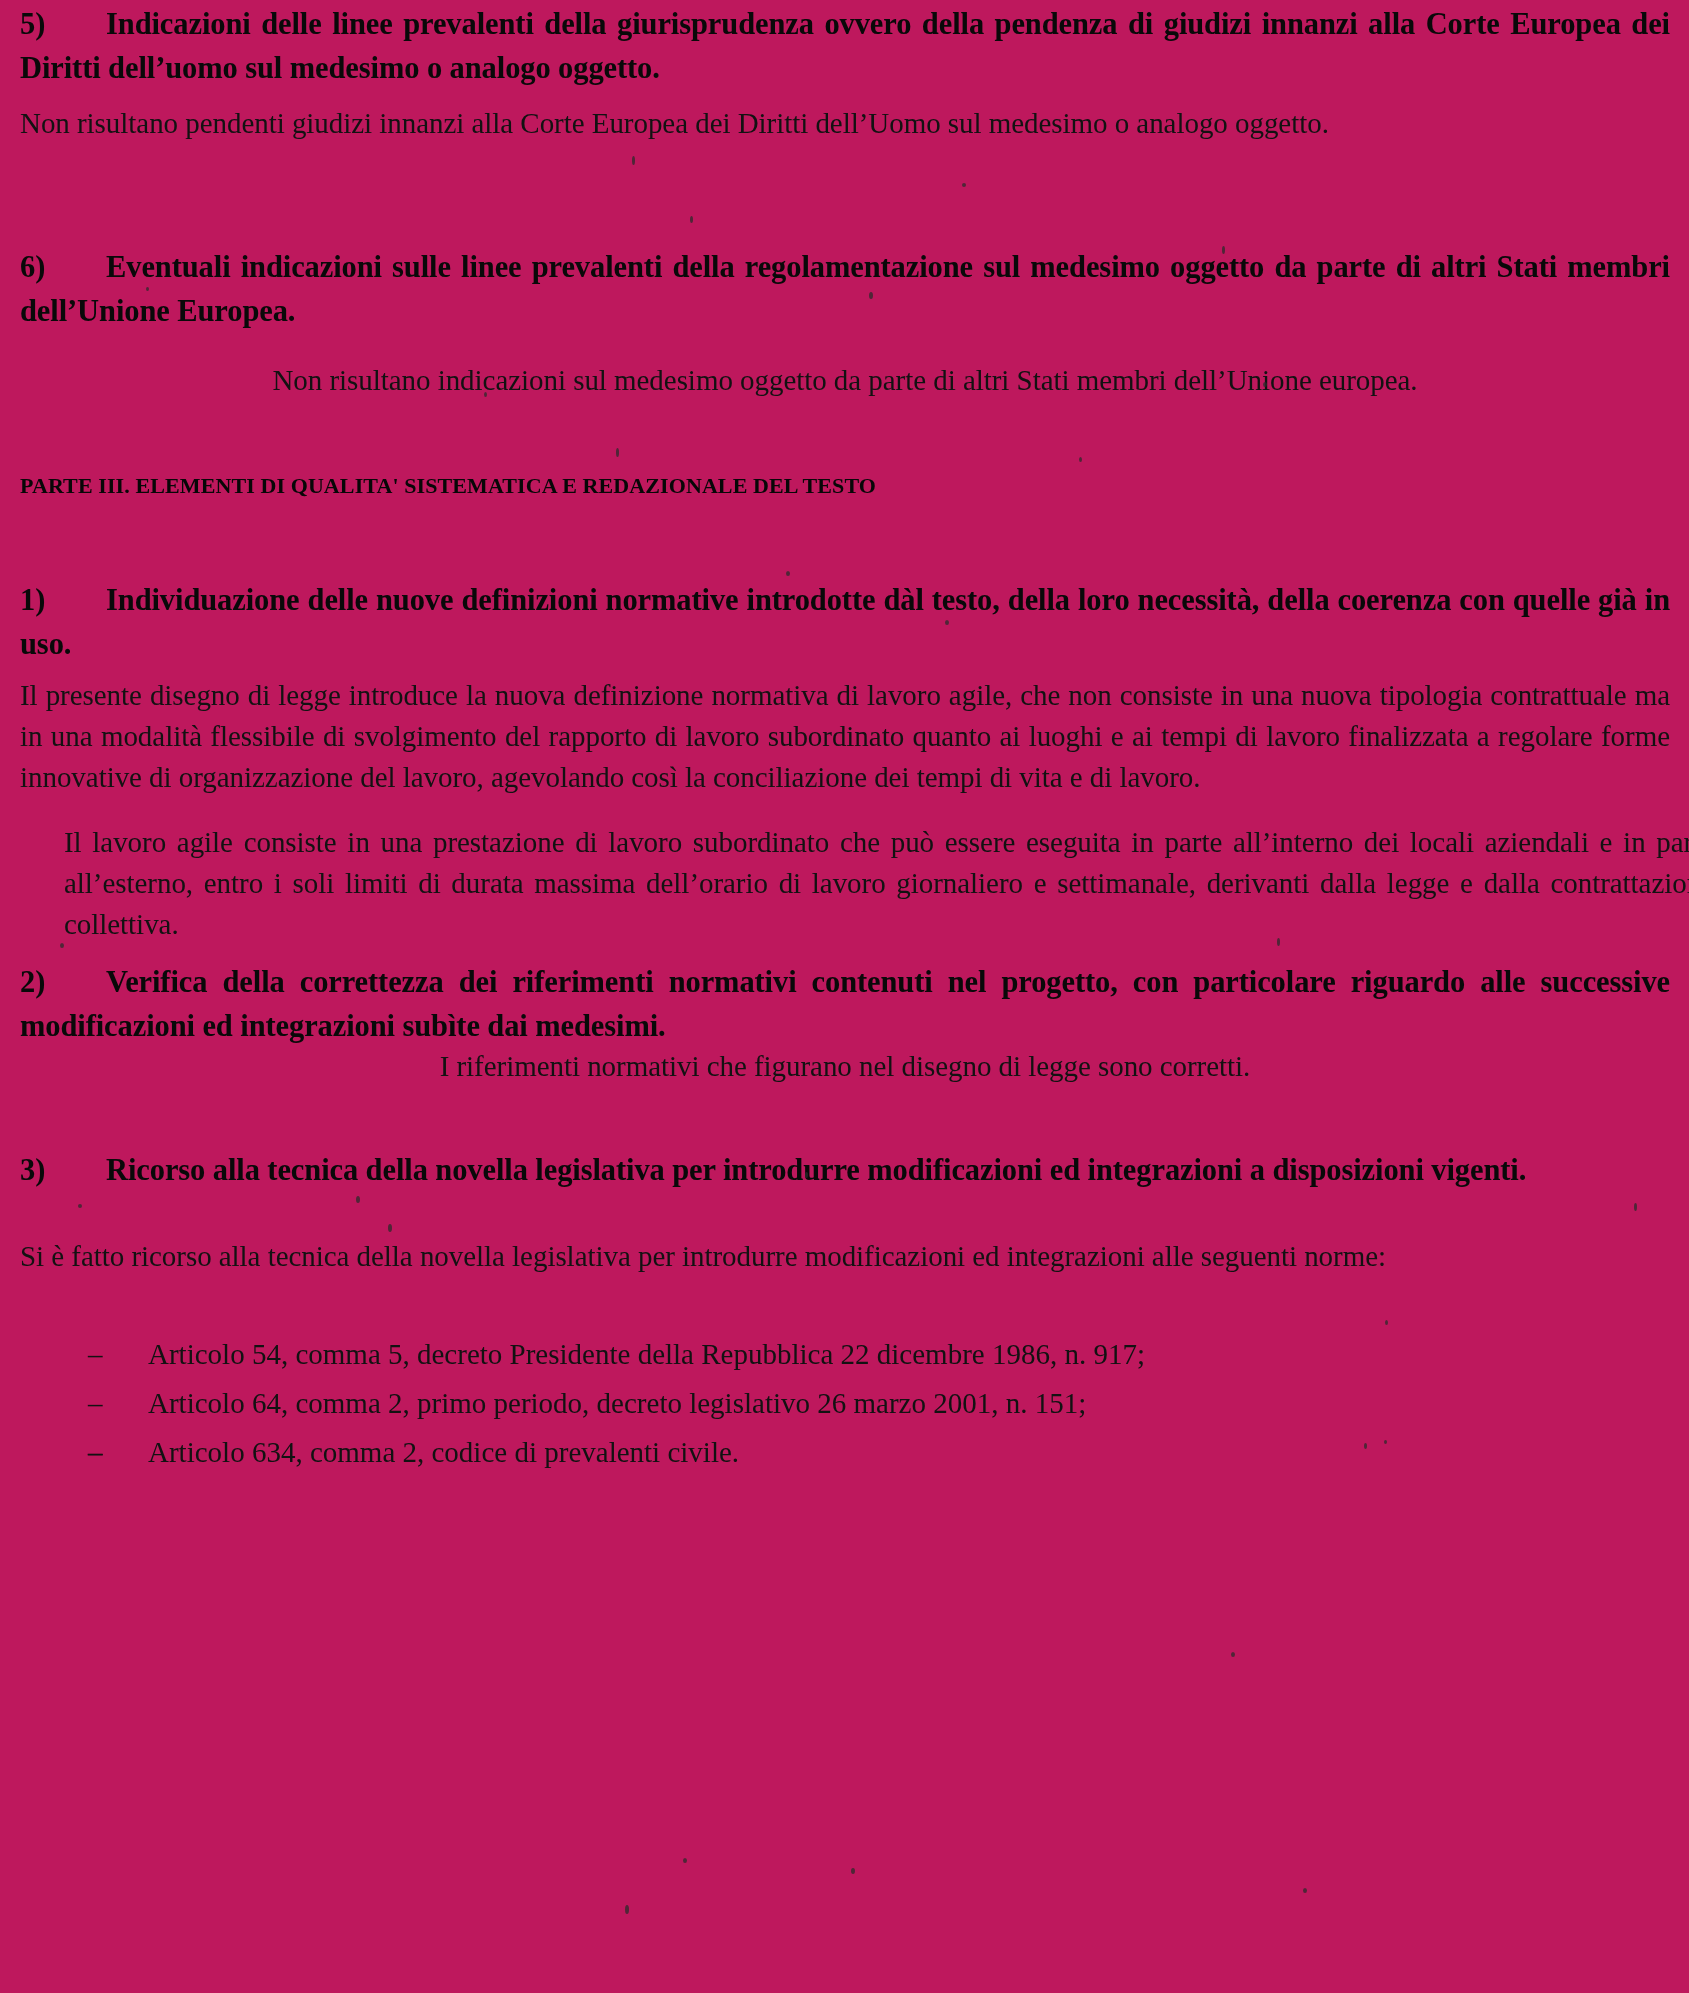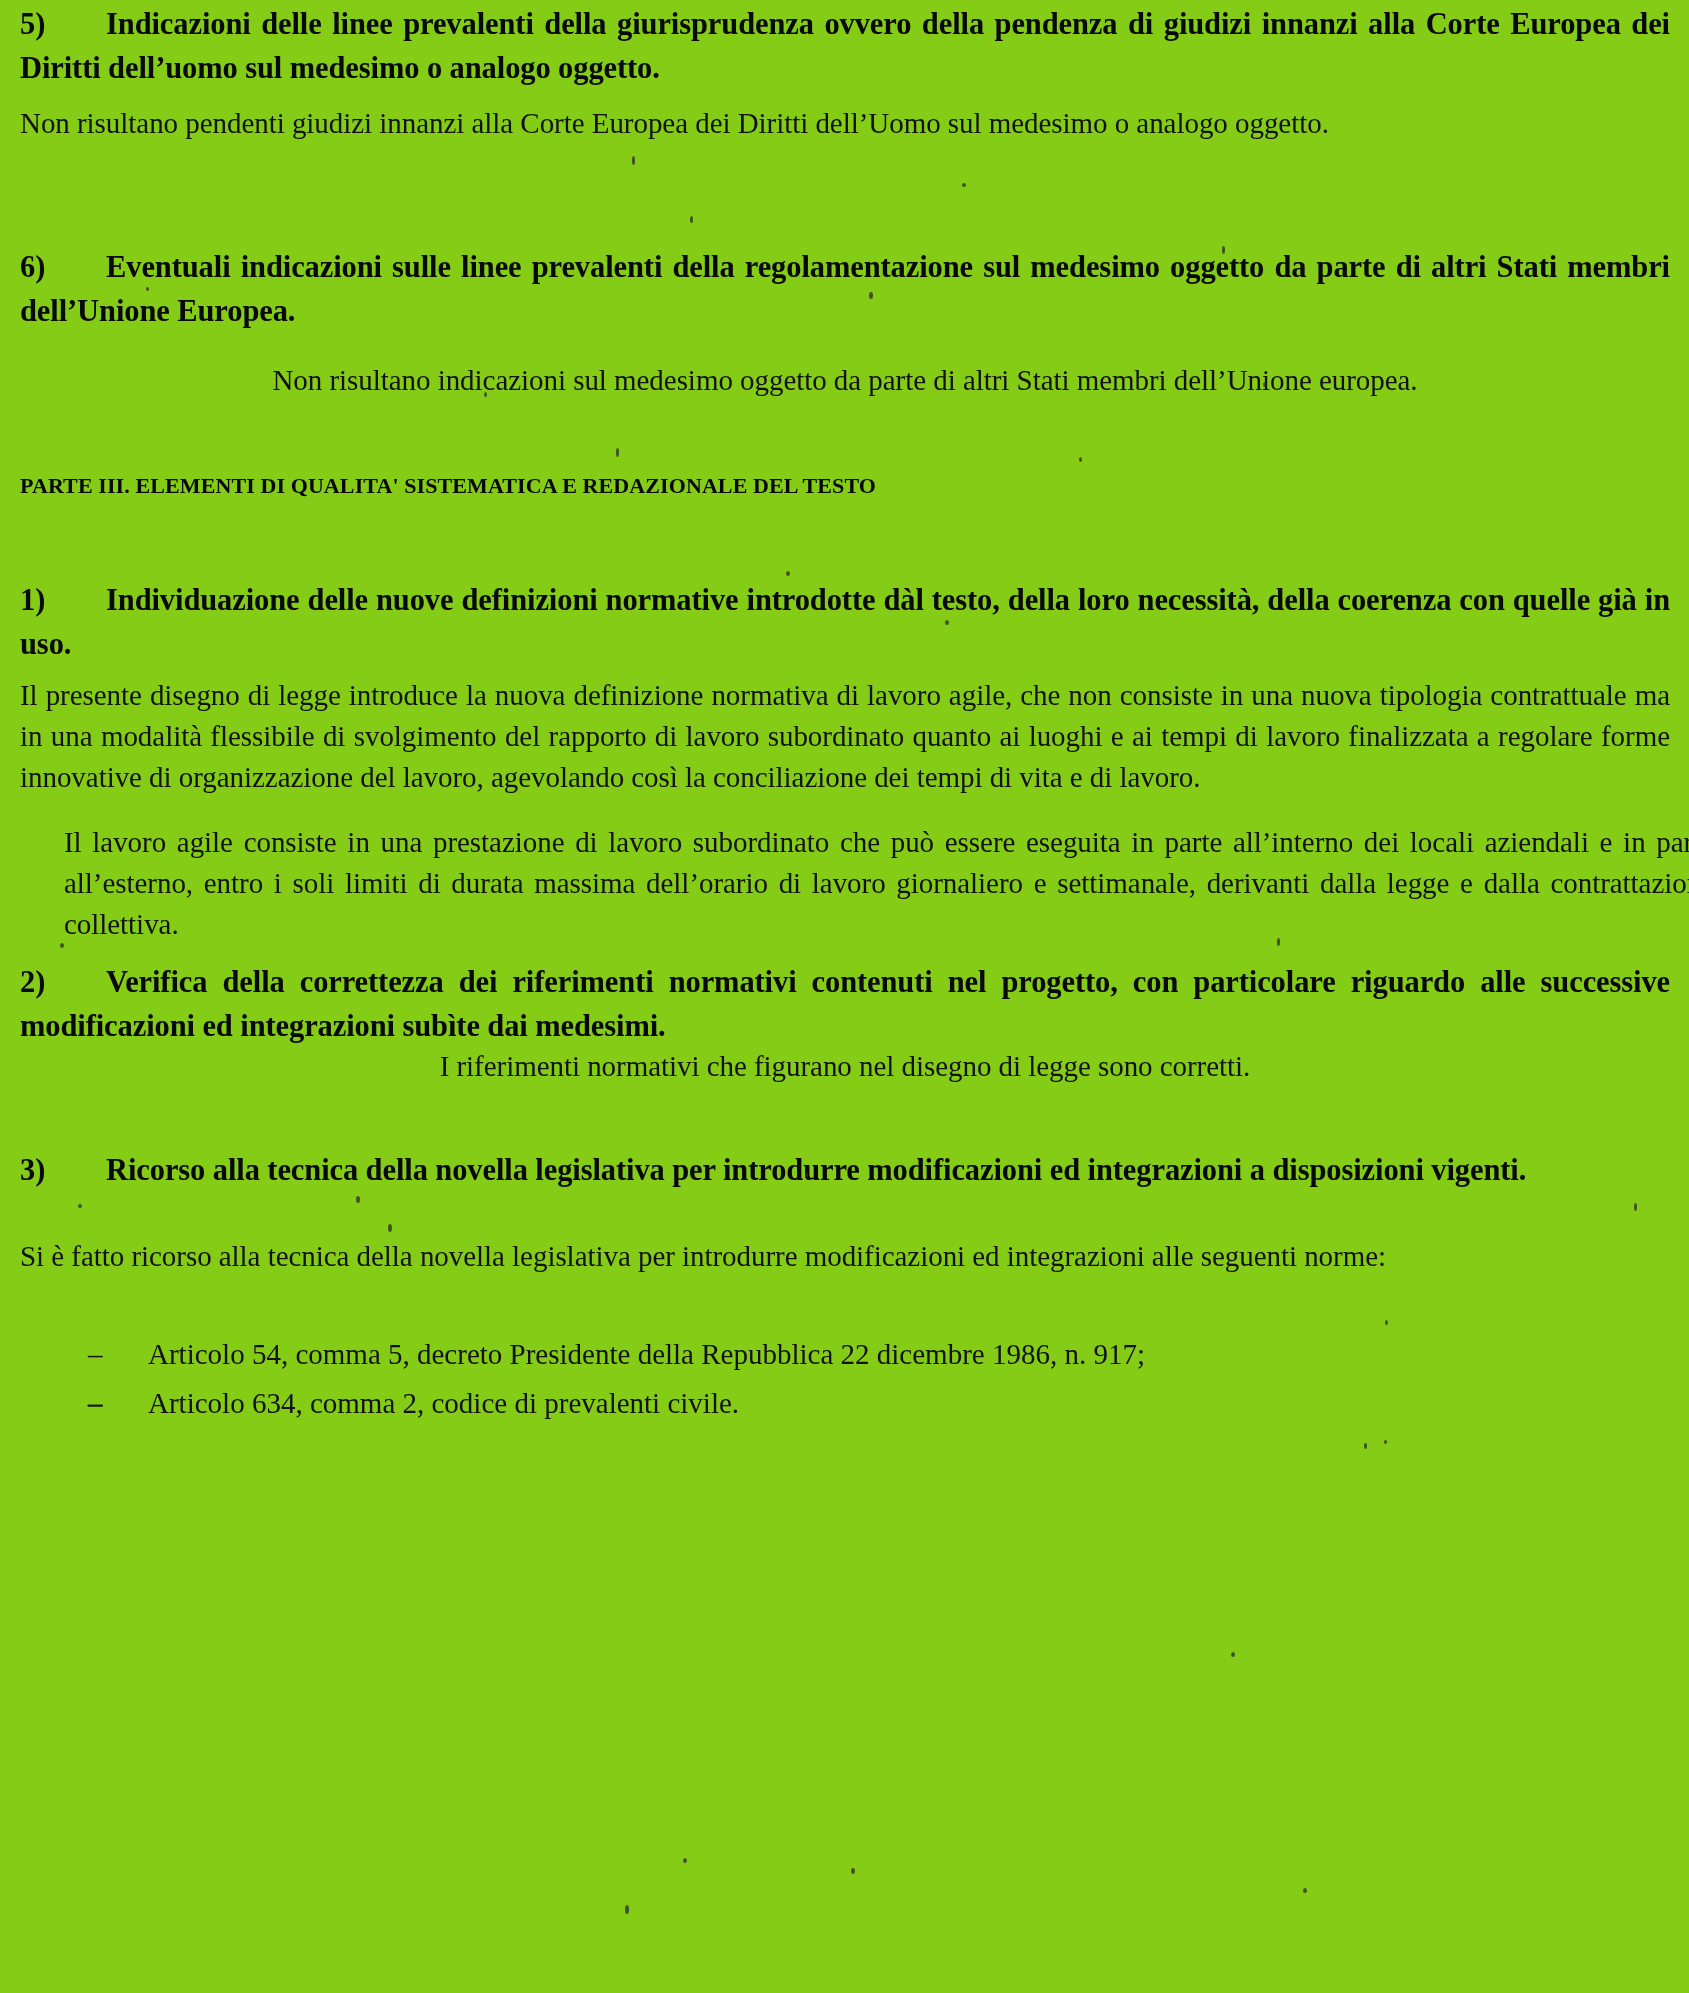"5) Indicazioni delle linee prevalenti" .page { background: #84cc16 -> #be185d }
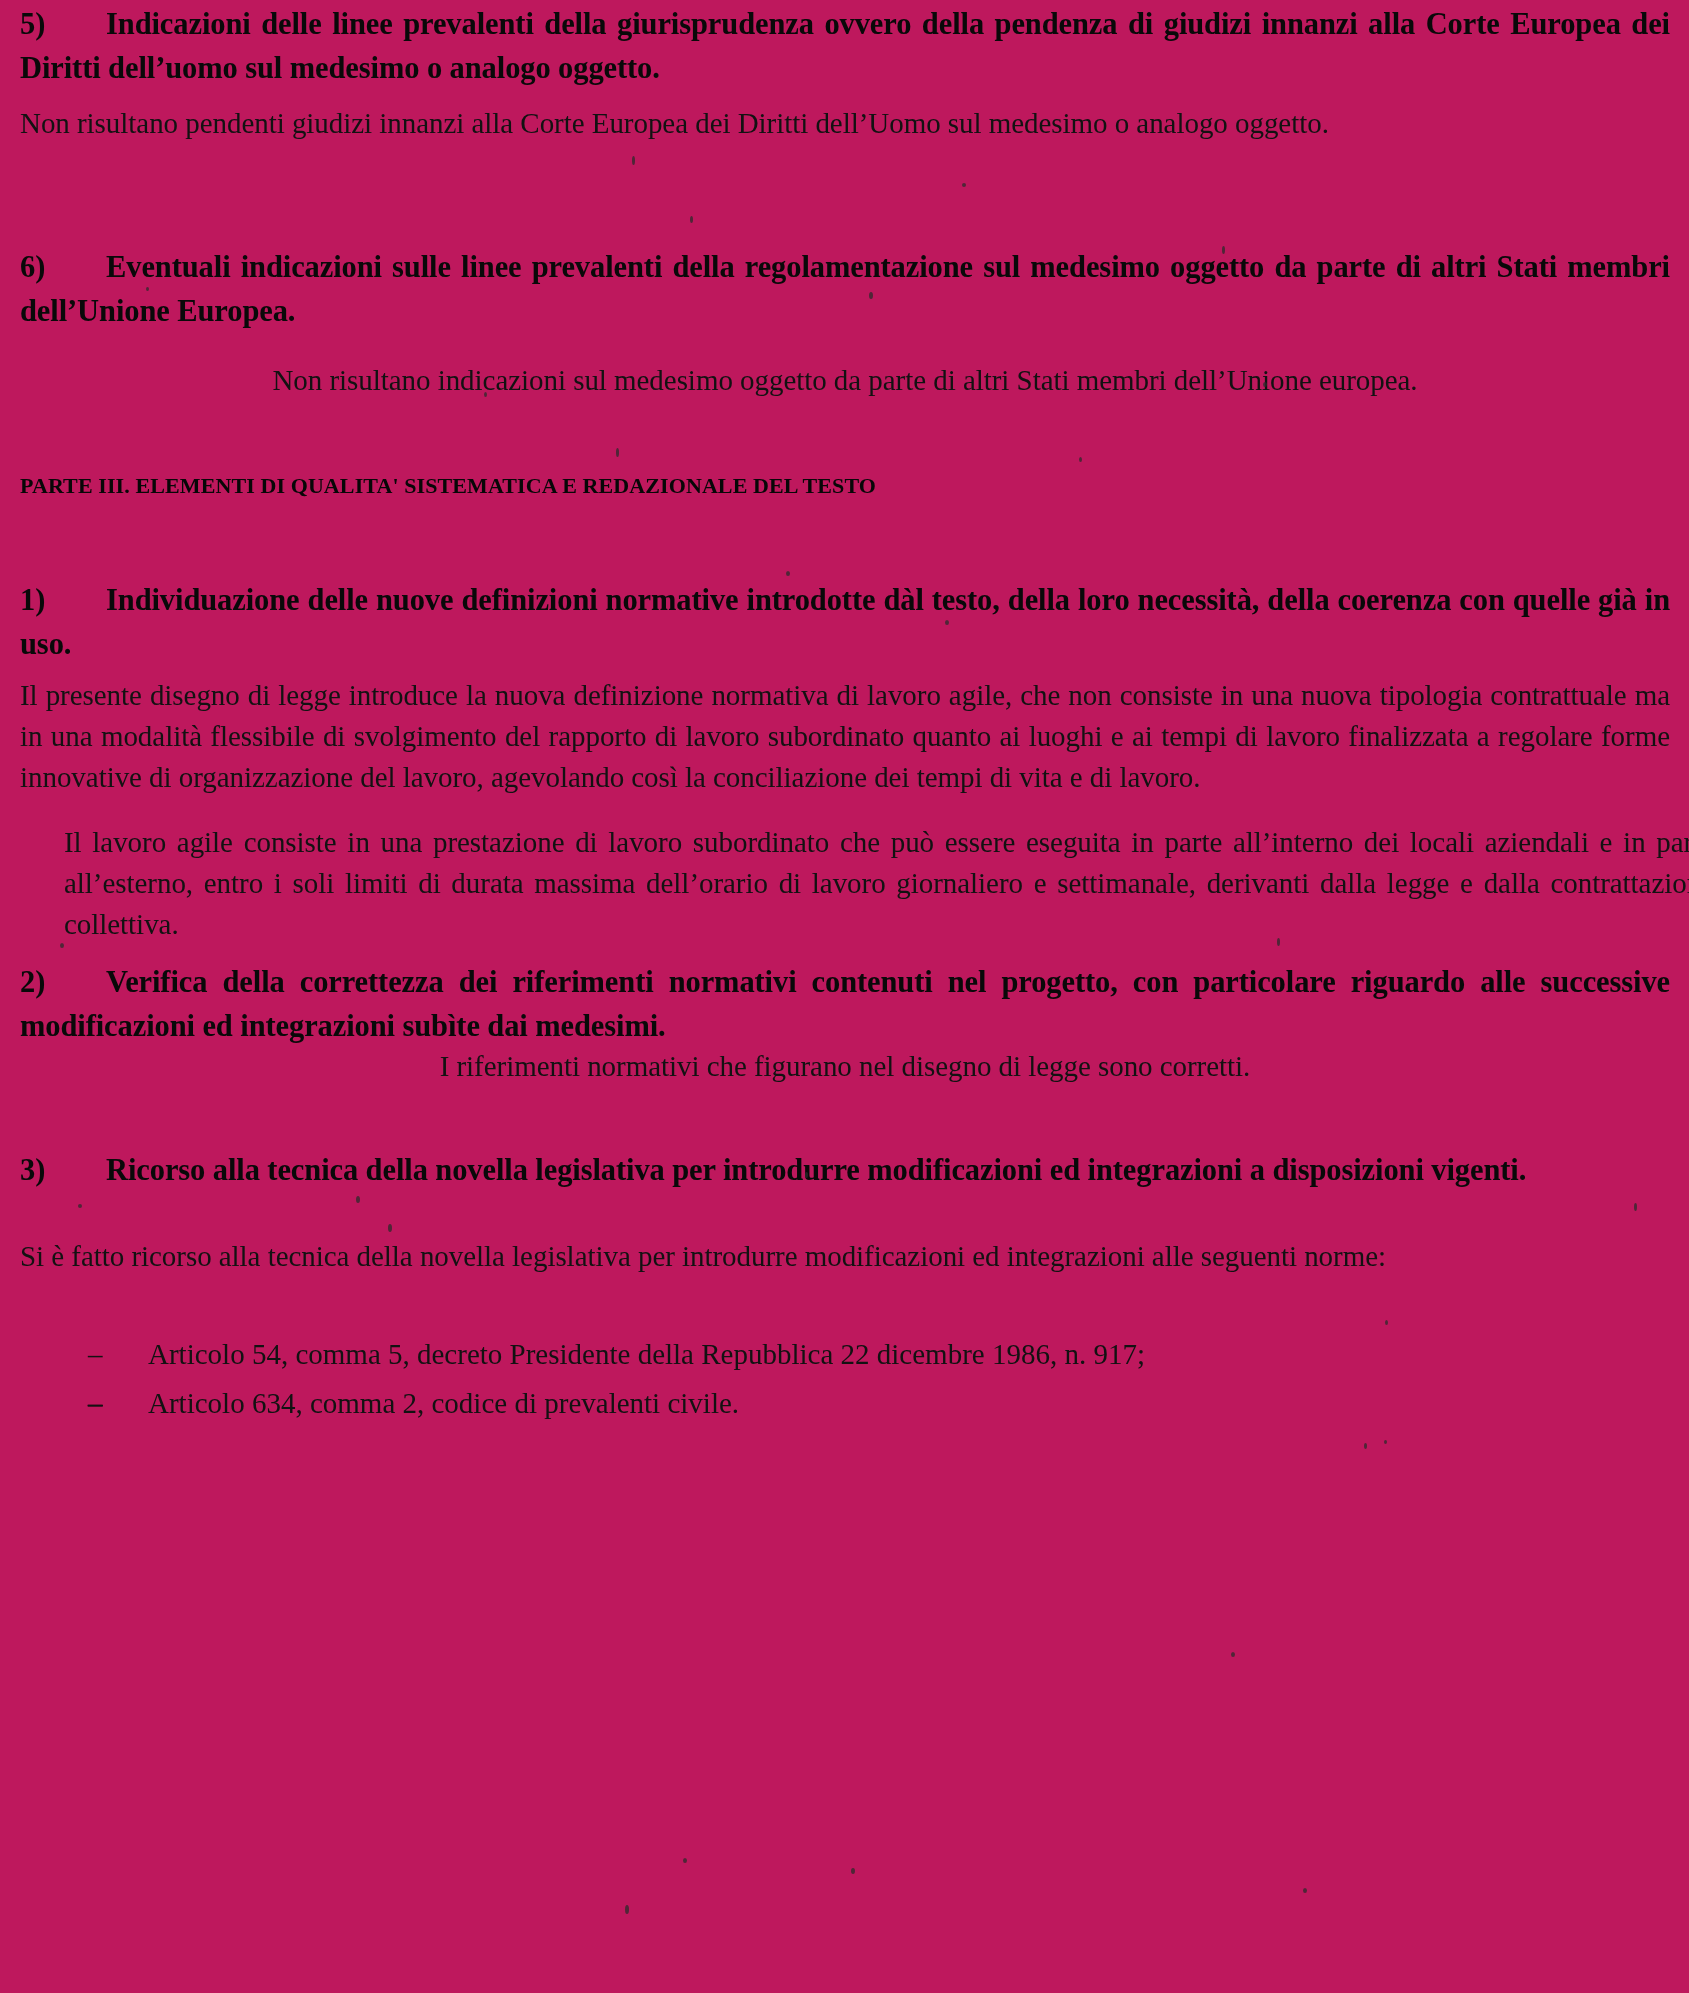"Articolo 64, comma 2, primo" span { html: none -> <span>Articolo 64, comma 2, primo periodo, decreto legislativo 26 marzo 2001, n. 151;</span> }
